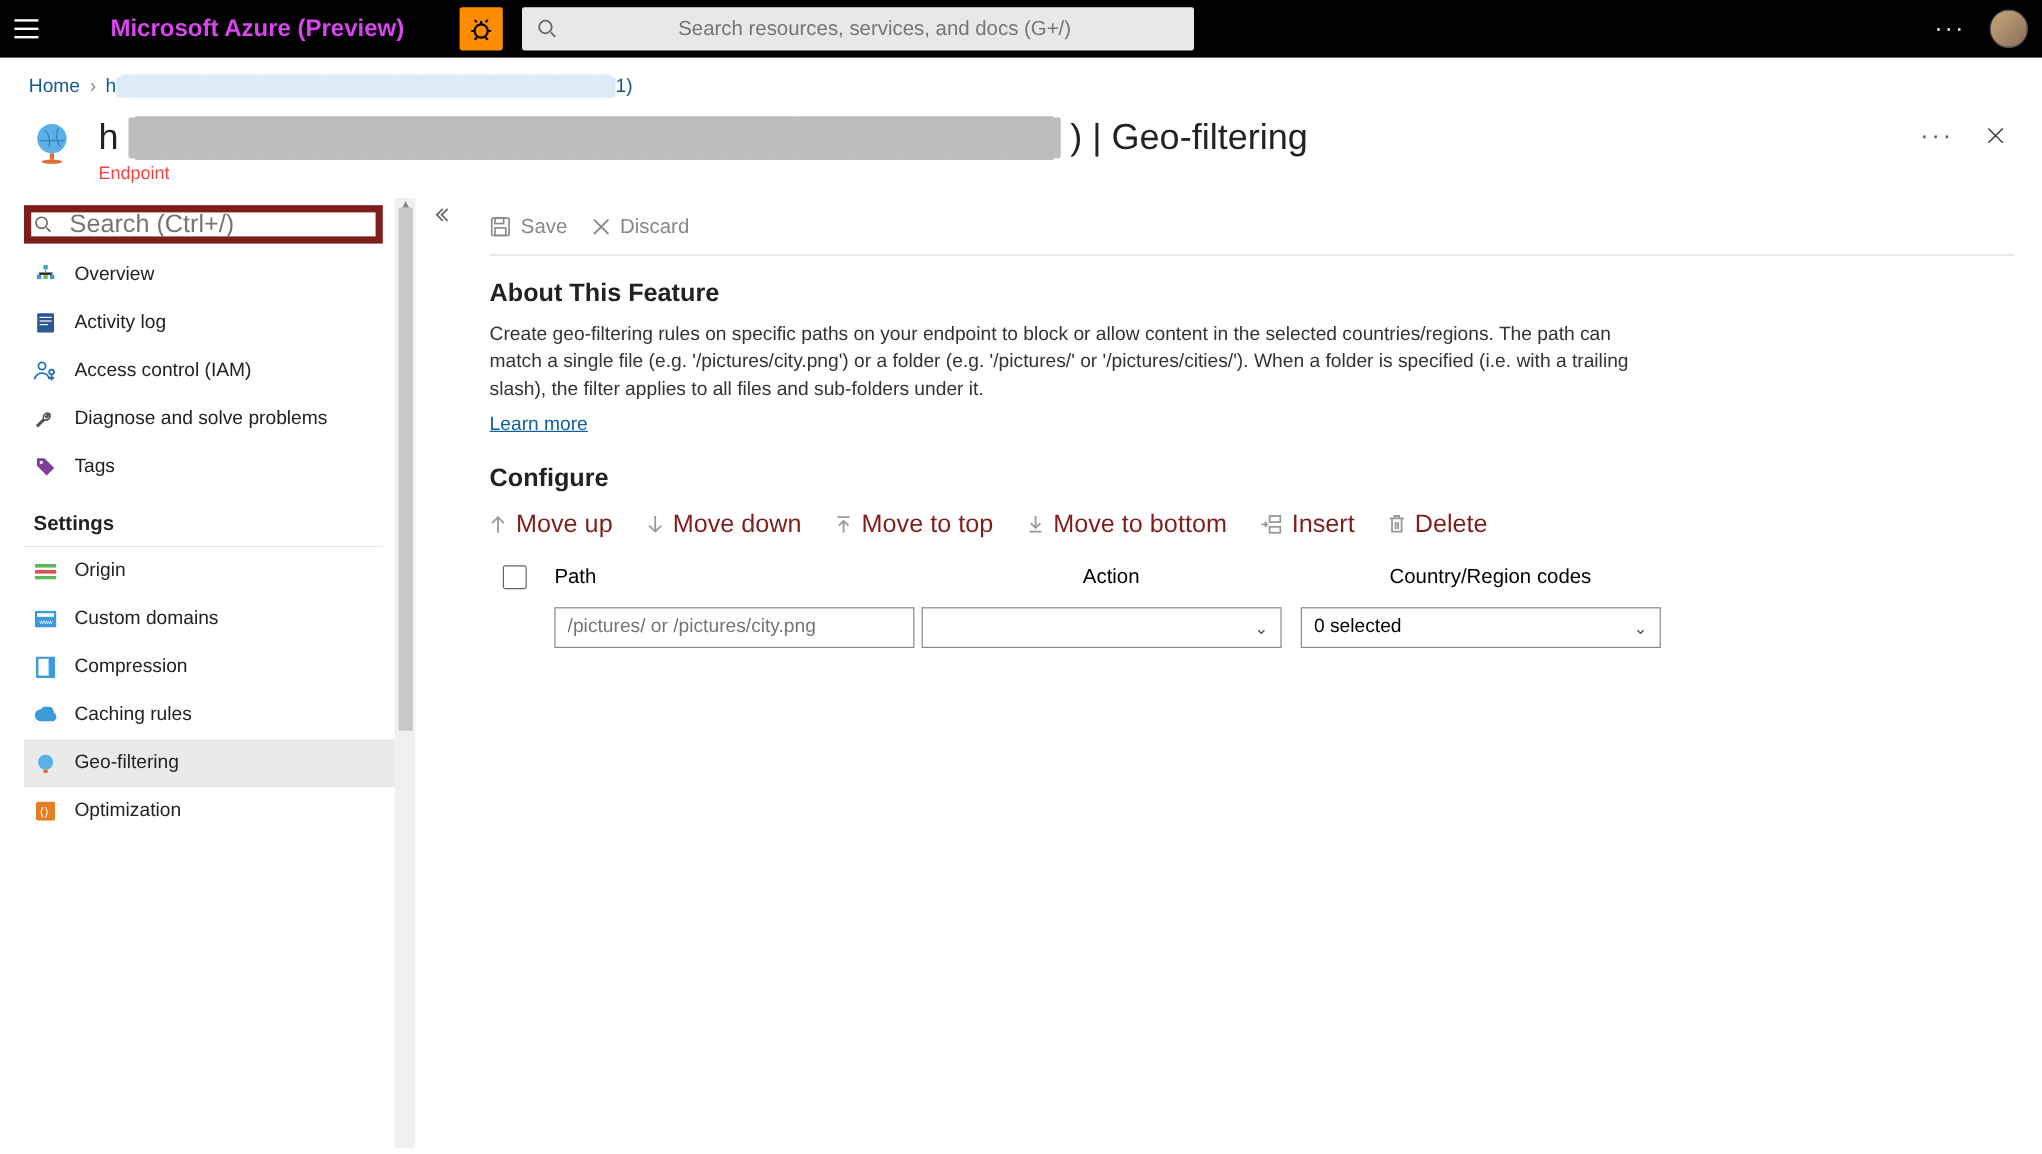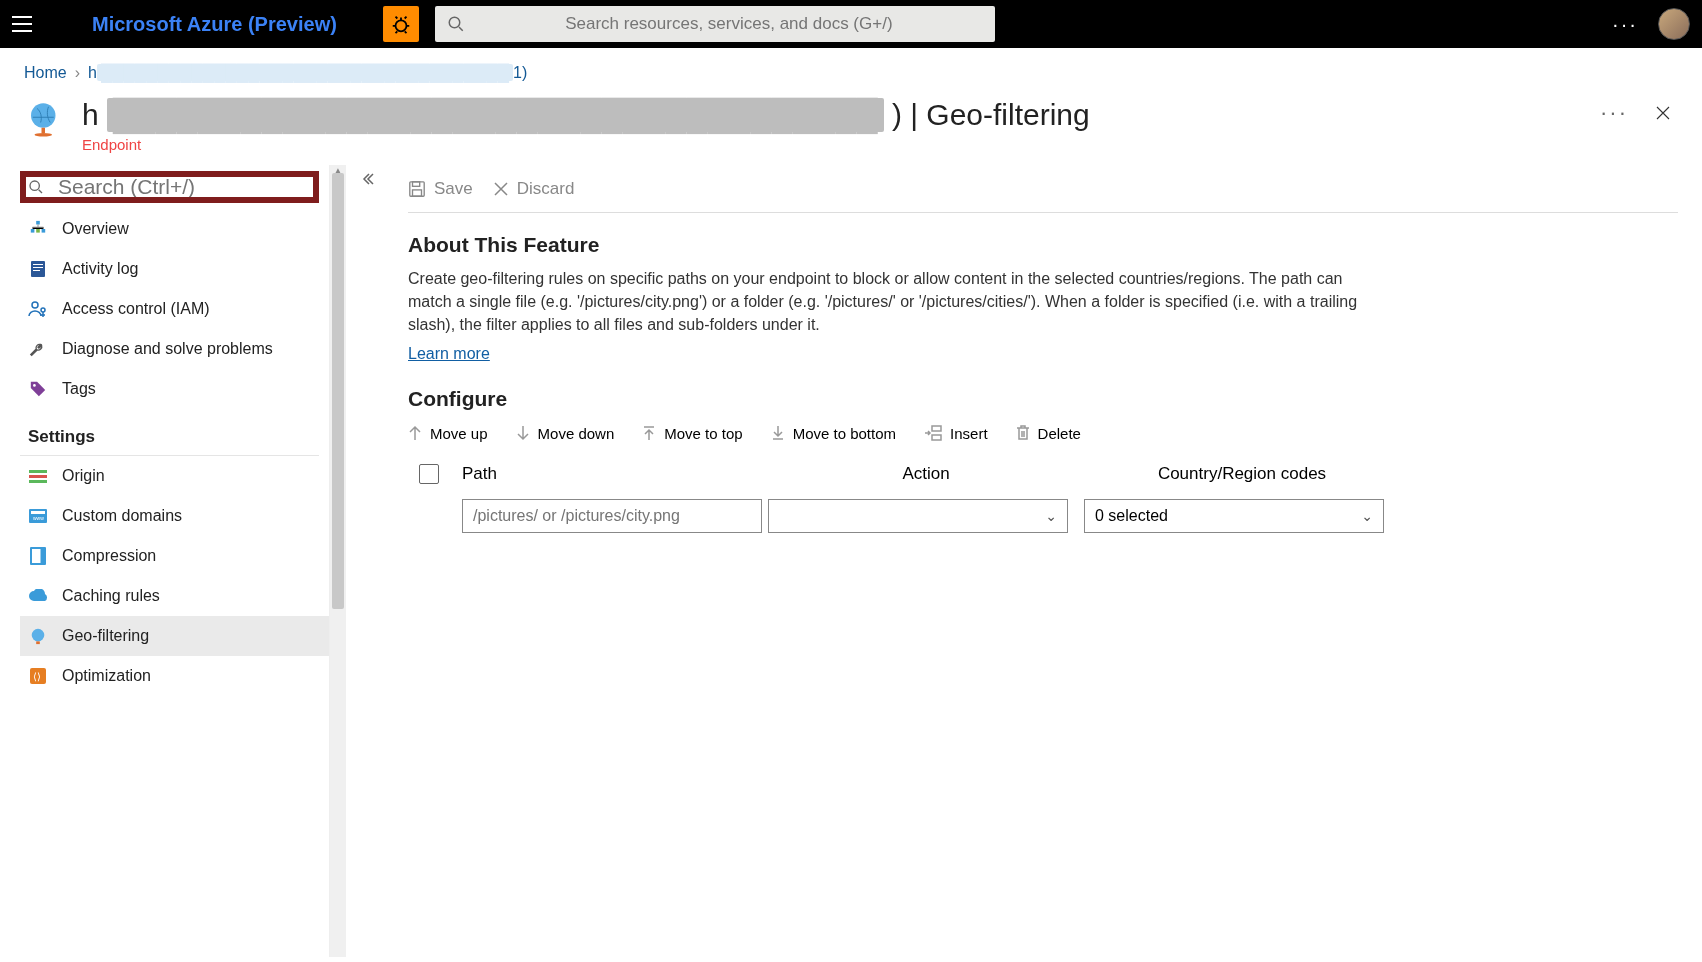"Microsoft Azure (Preview)" .brand { color: #3b82f6 -> #d946ef }
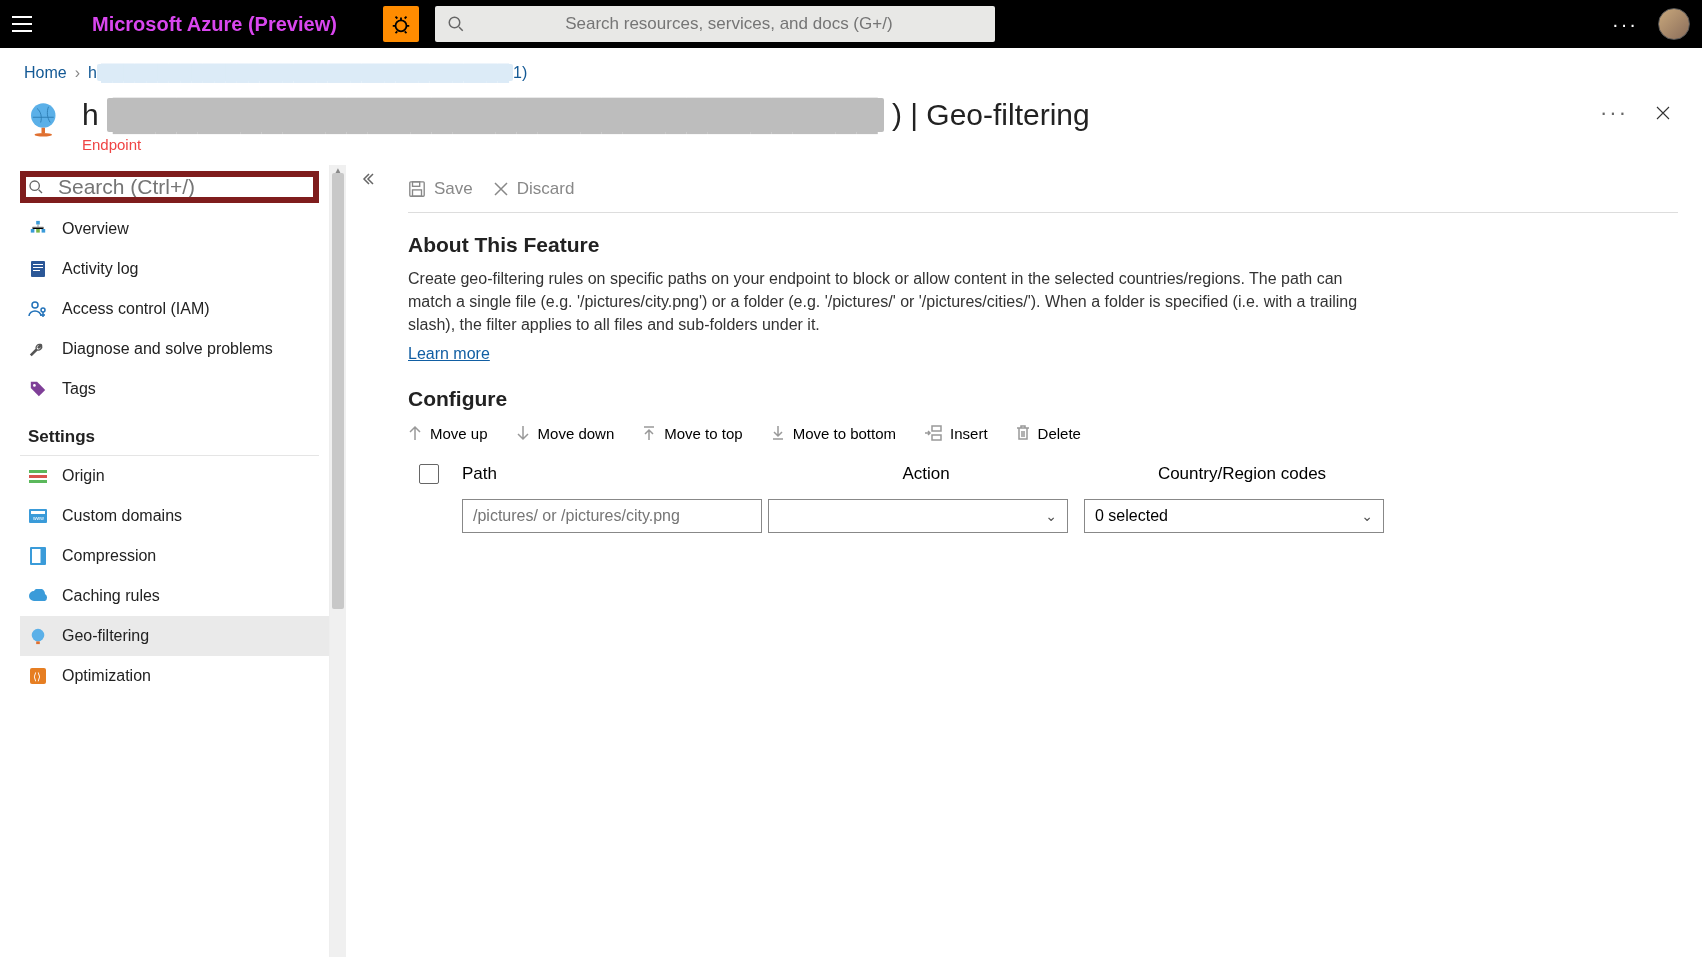"Move up" .config-toolbar .cfg-btn { color: #000000 -> #7f1d1d; font-size: 15px -> 21px }
